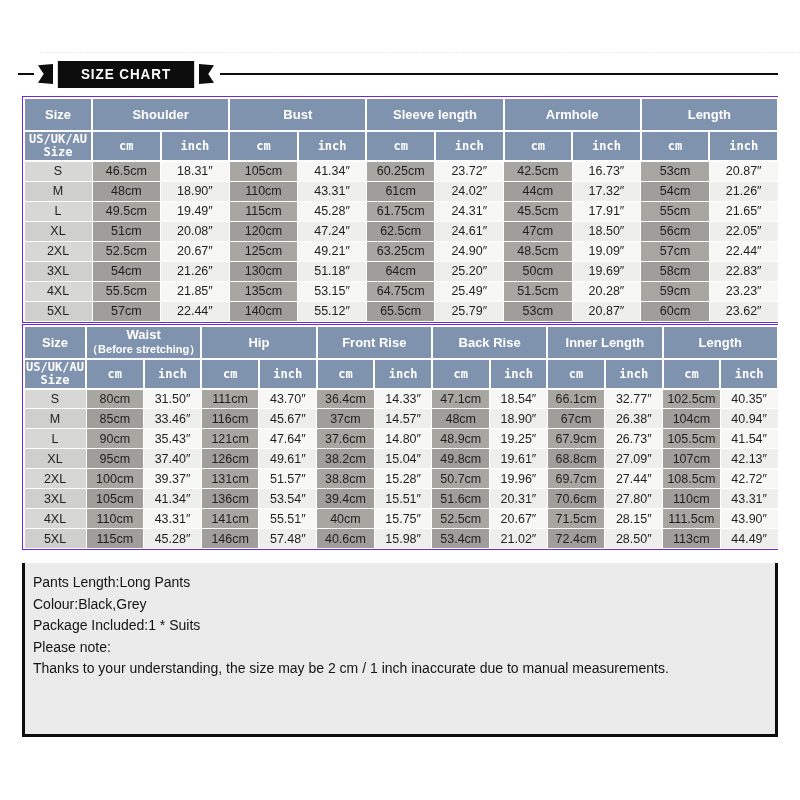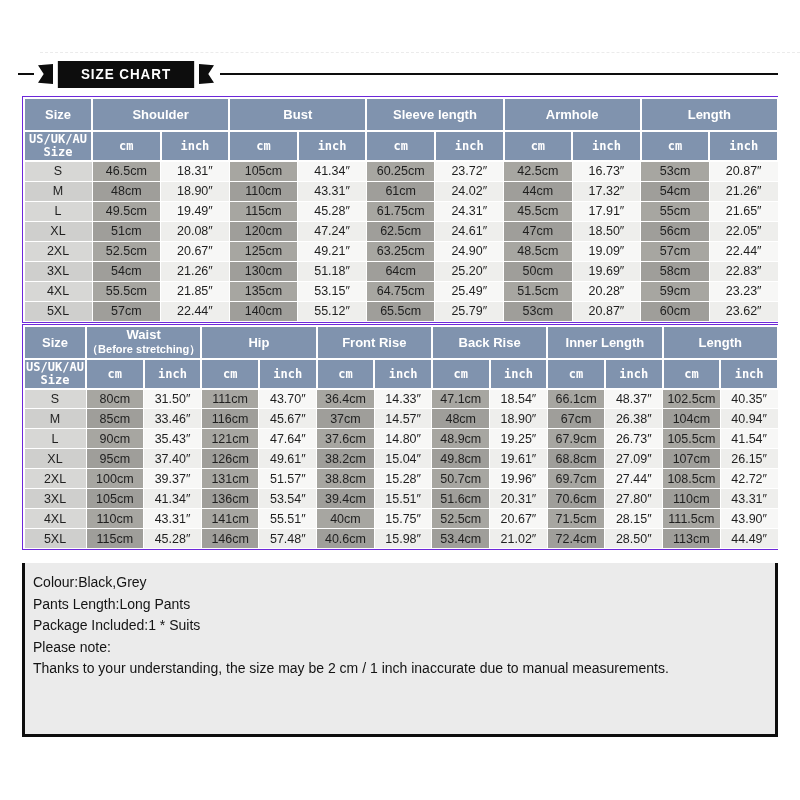"48.37″" td.inch { text: 48.37 -> 32.77 }
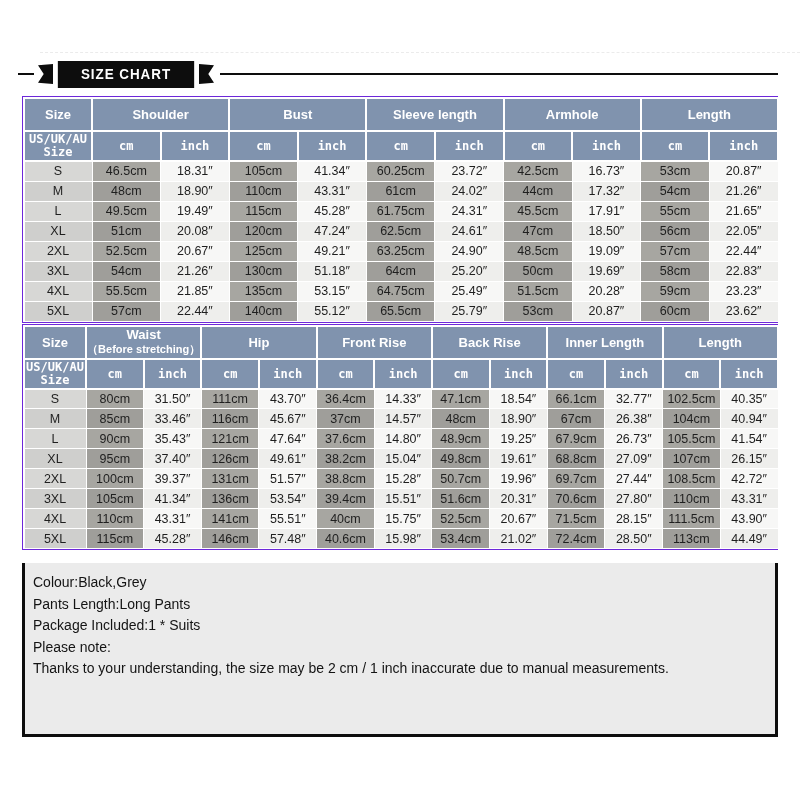"26.15″" td.inch { text: 26.15 -> 42.13 }
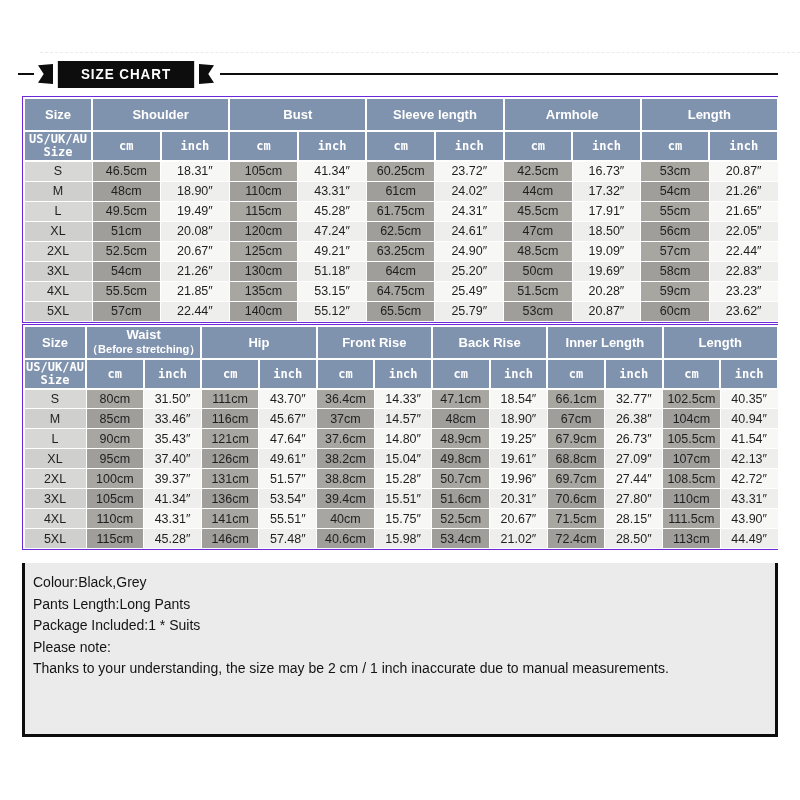"Colour:Black,Grey" div.line { order: before "Pants Length:Long Pants" -> after "Pants Length:Long Pants" }
